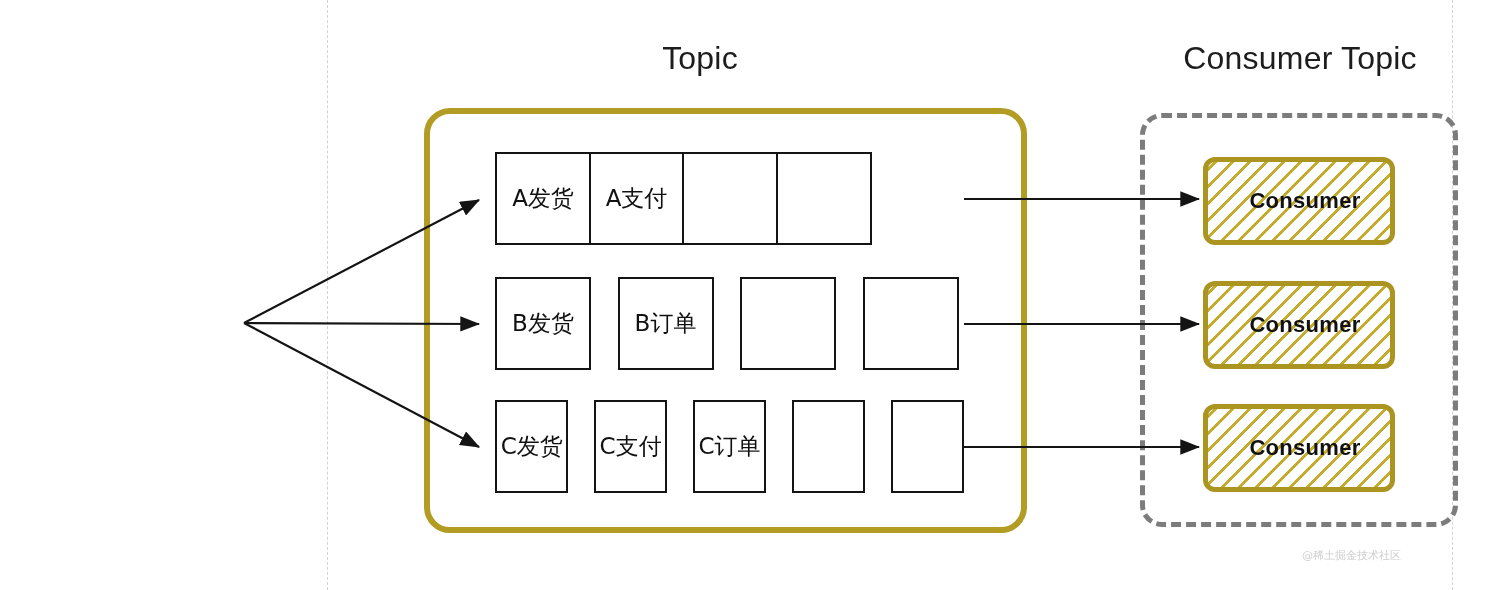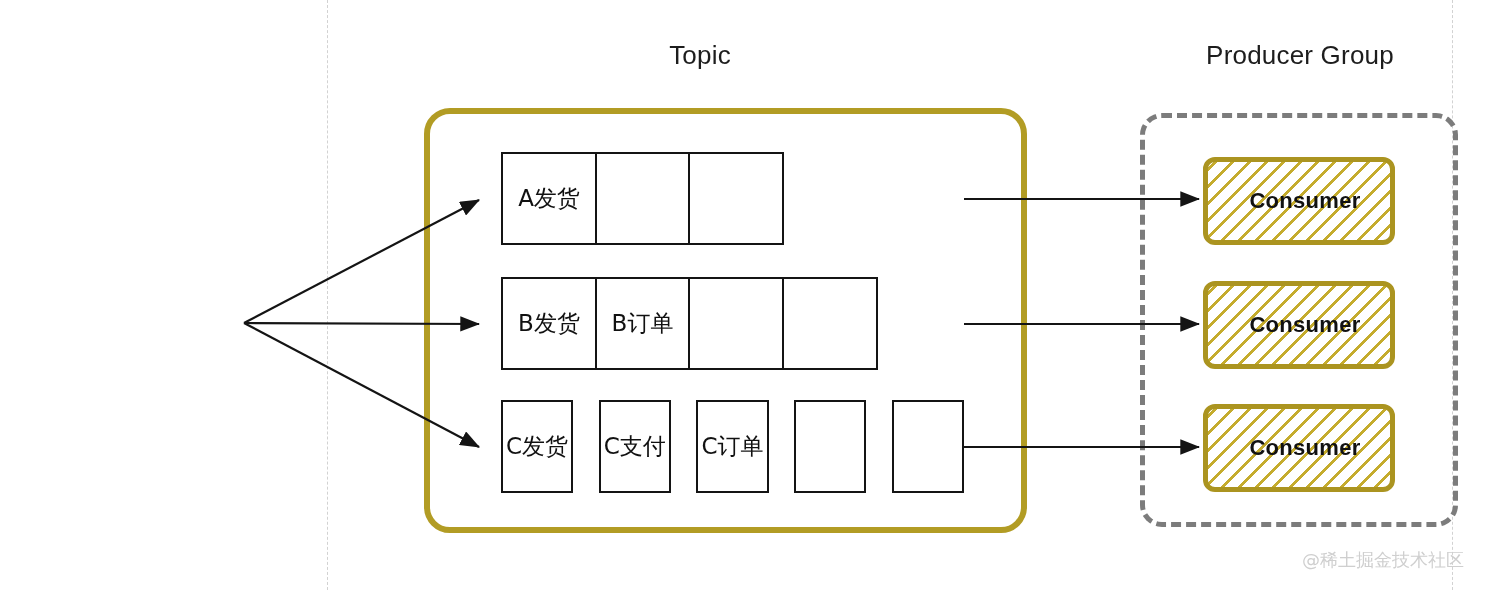"Topic" .section-heading { font-size: 26px -> 32px }
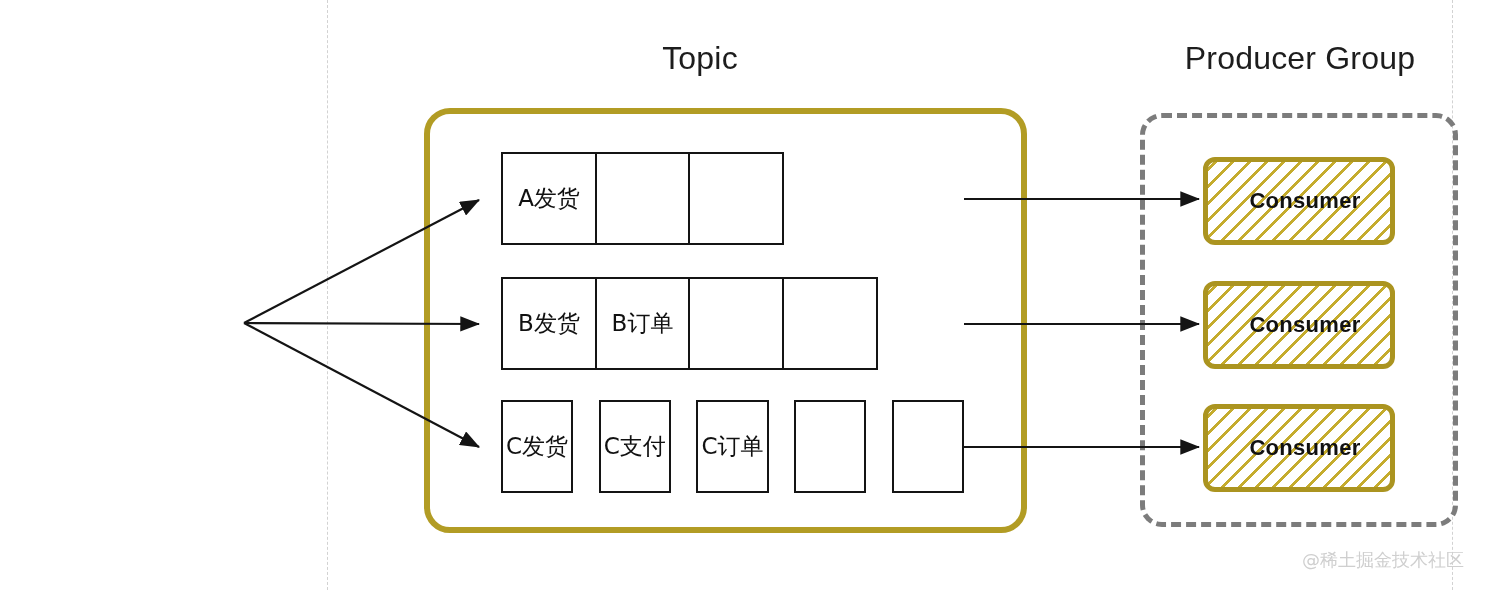"Producer Group" div.section-heading { text: Producer Group -> Consumer Topic }
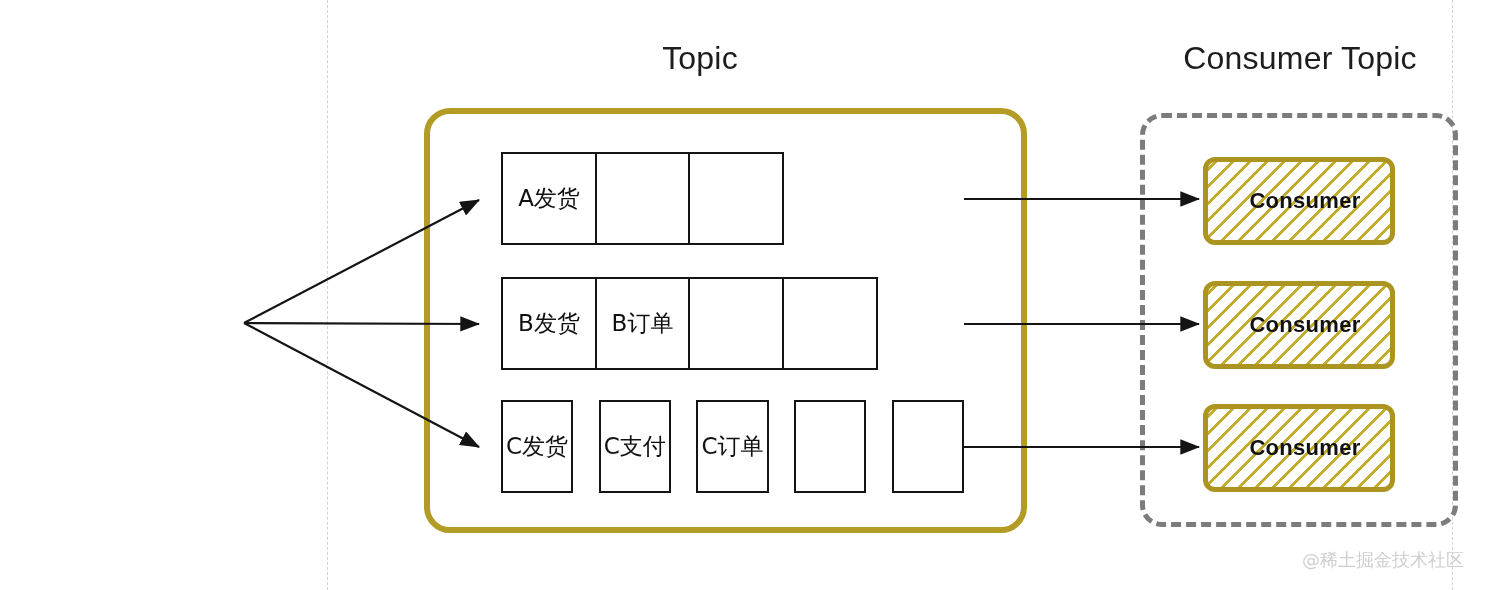"A发货" .partition-cell:first-child { margin-left: 17px -> 11px }
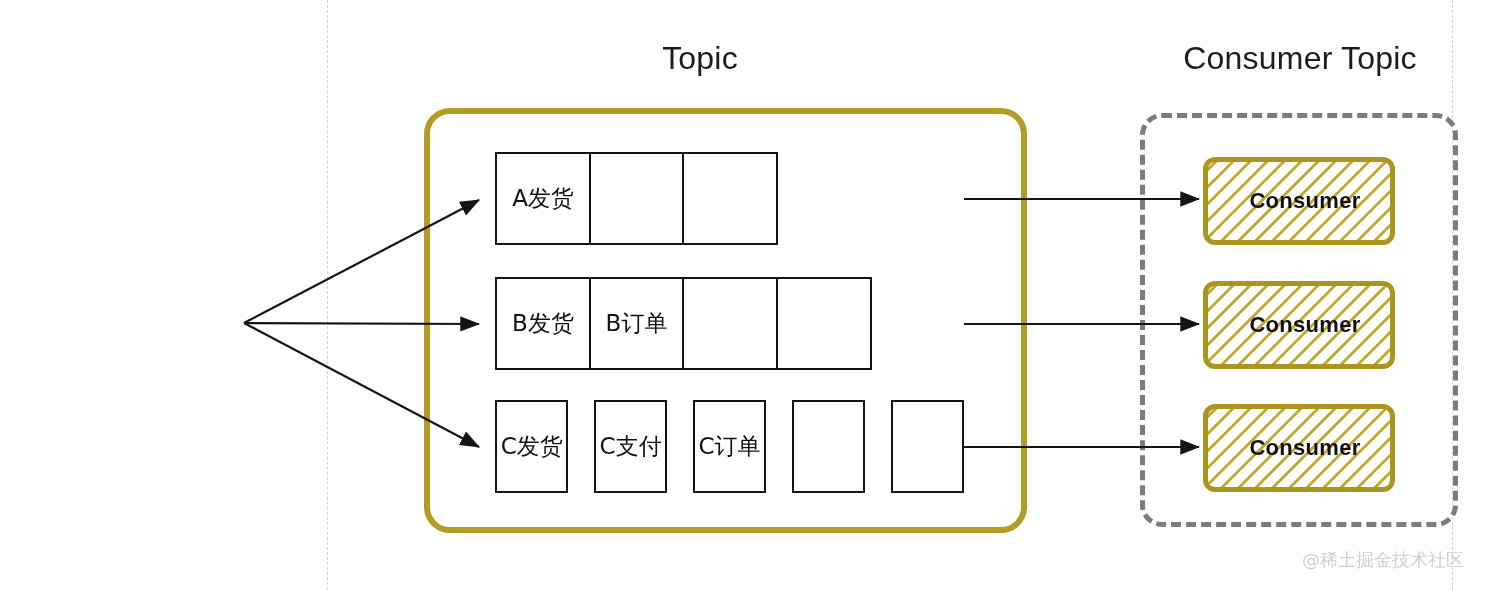"A支付" div.partition-cell { html: none -> <div>A支付</div> }
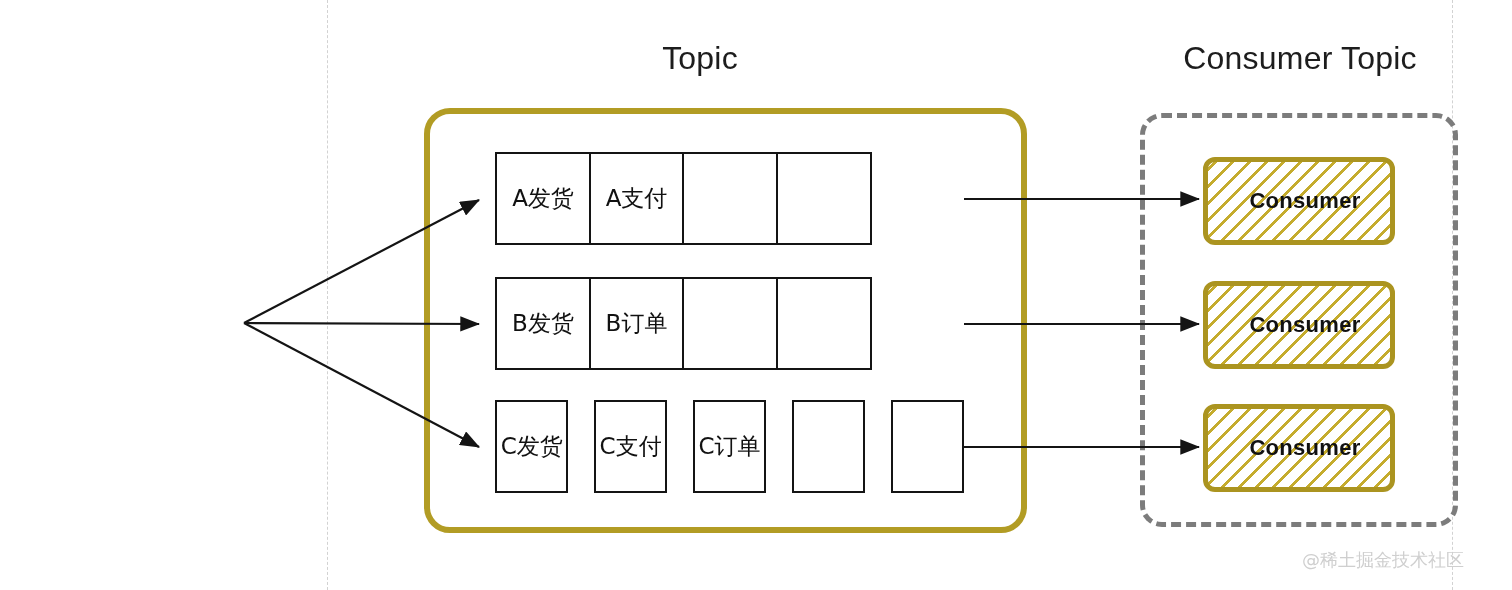"B发货" #partition-row-1 { gap: none -> 29px }
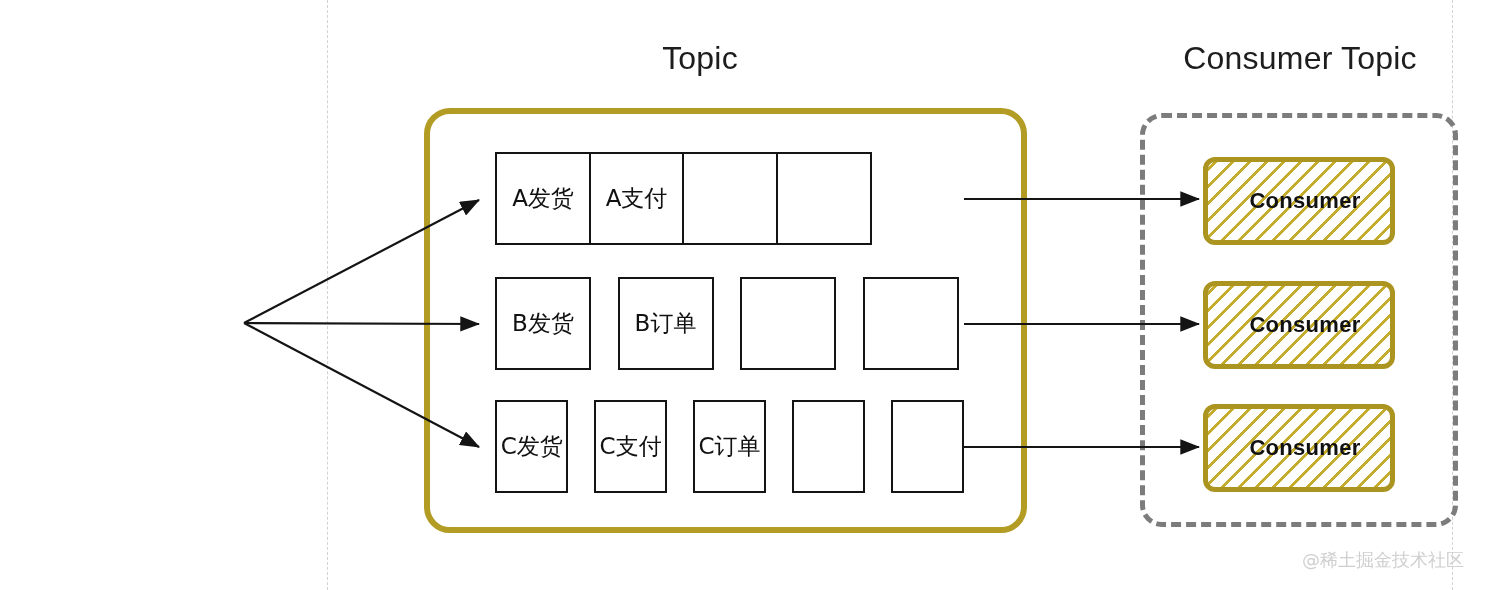"@稀土掘金技术社区" #watermark { font-size: 18px -> 11px }
